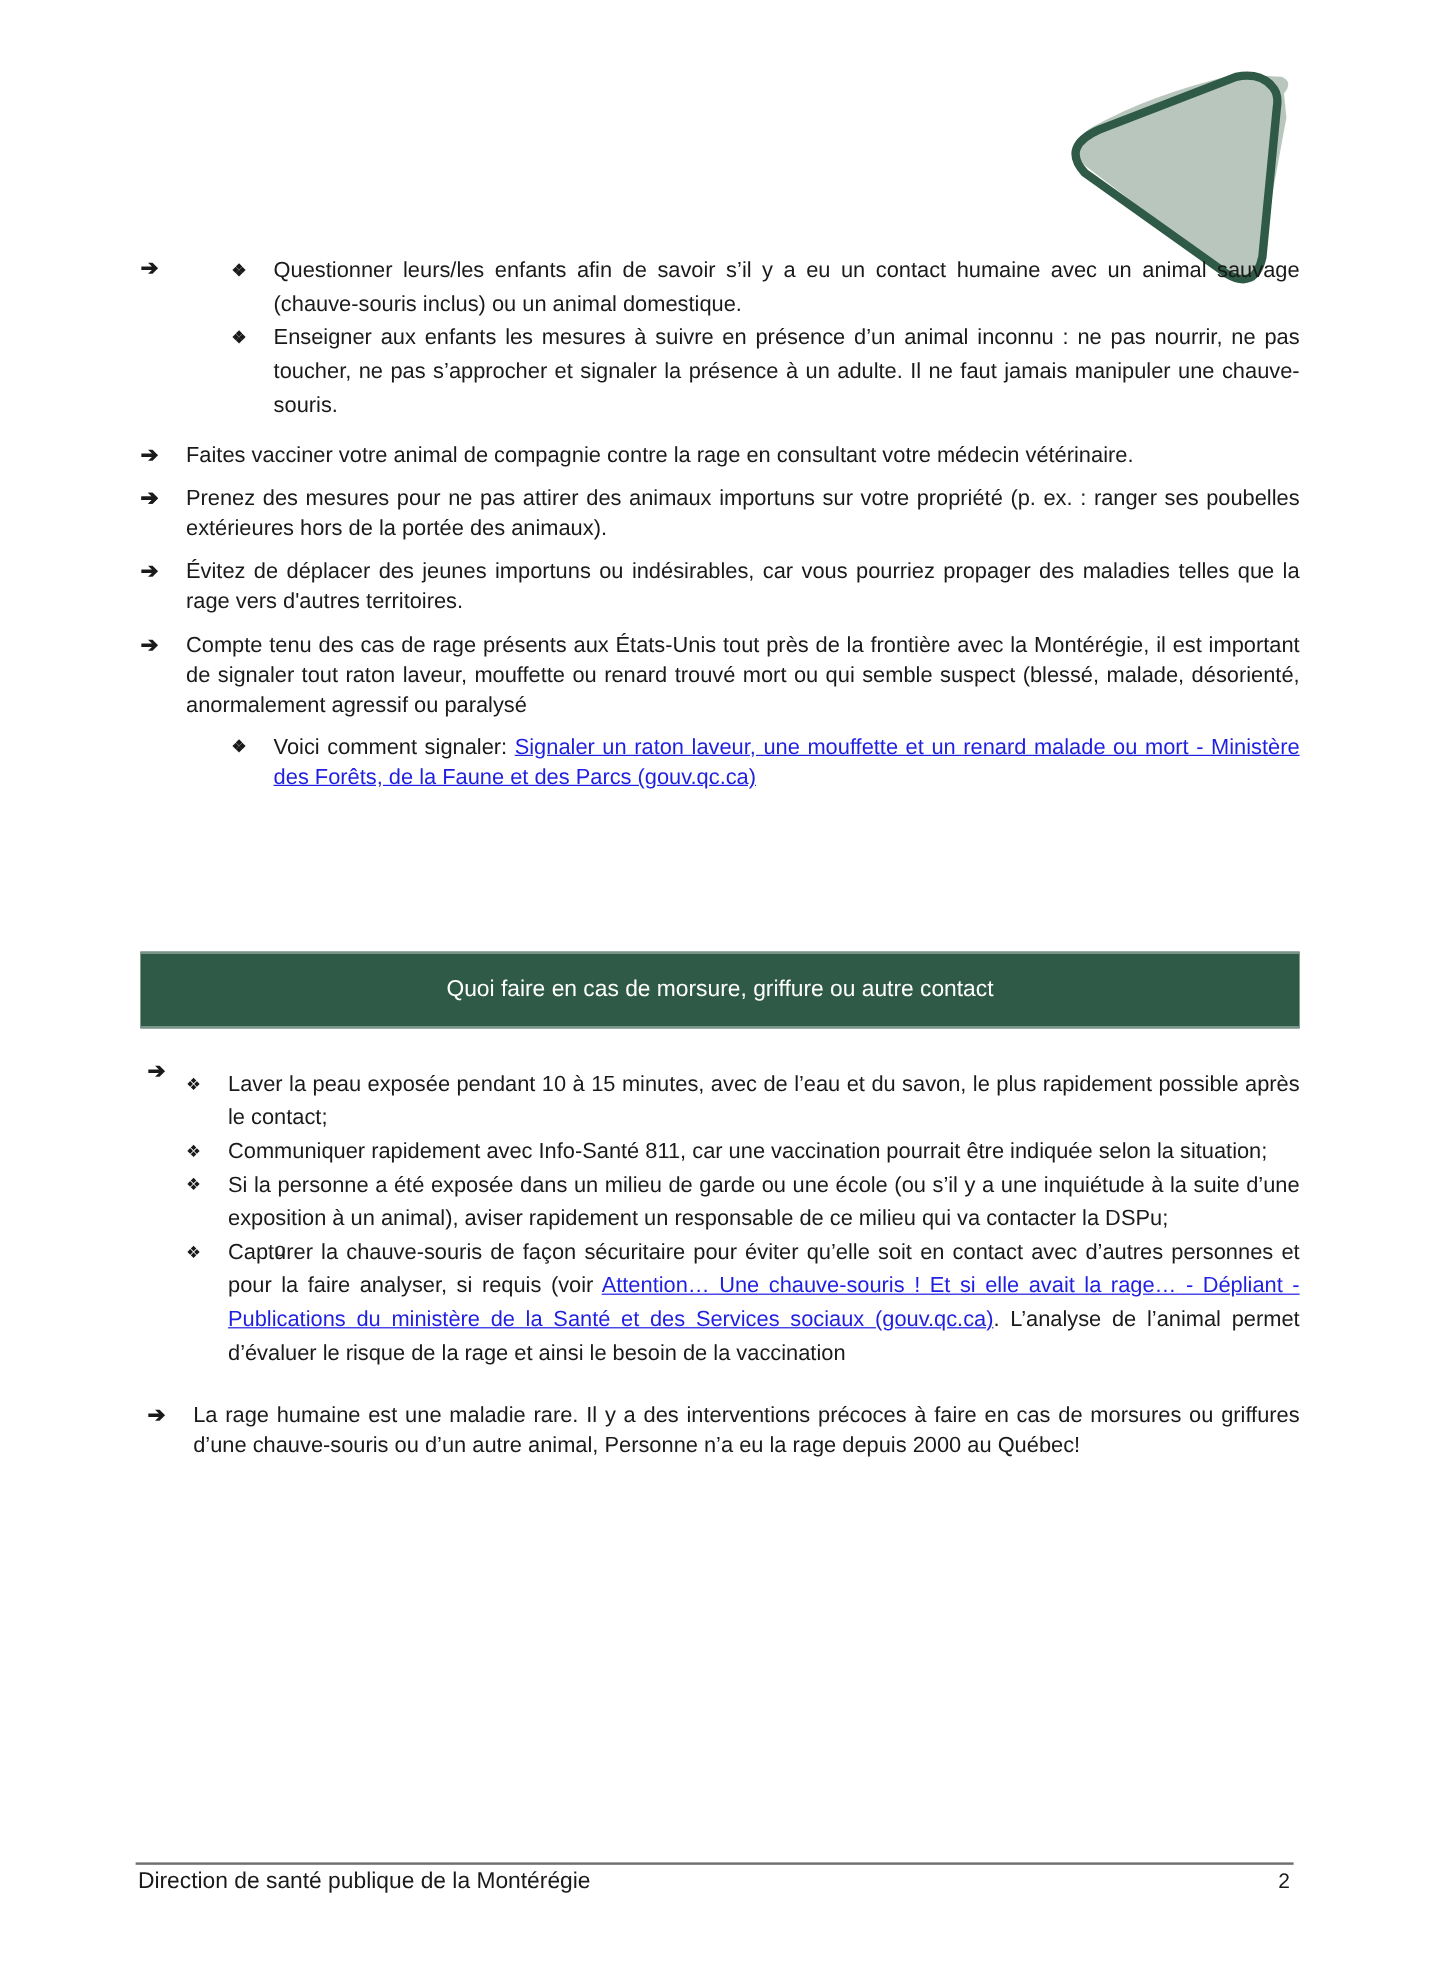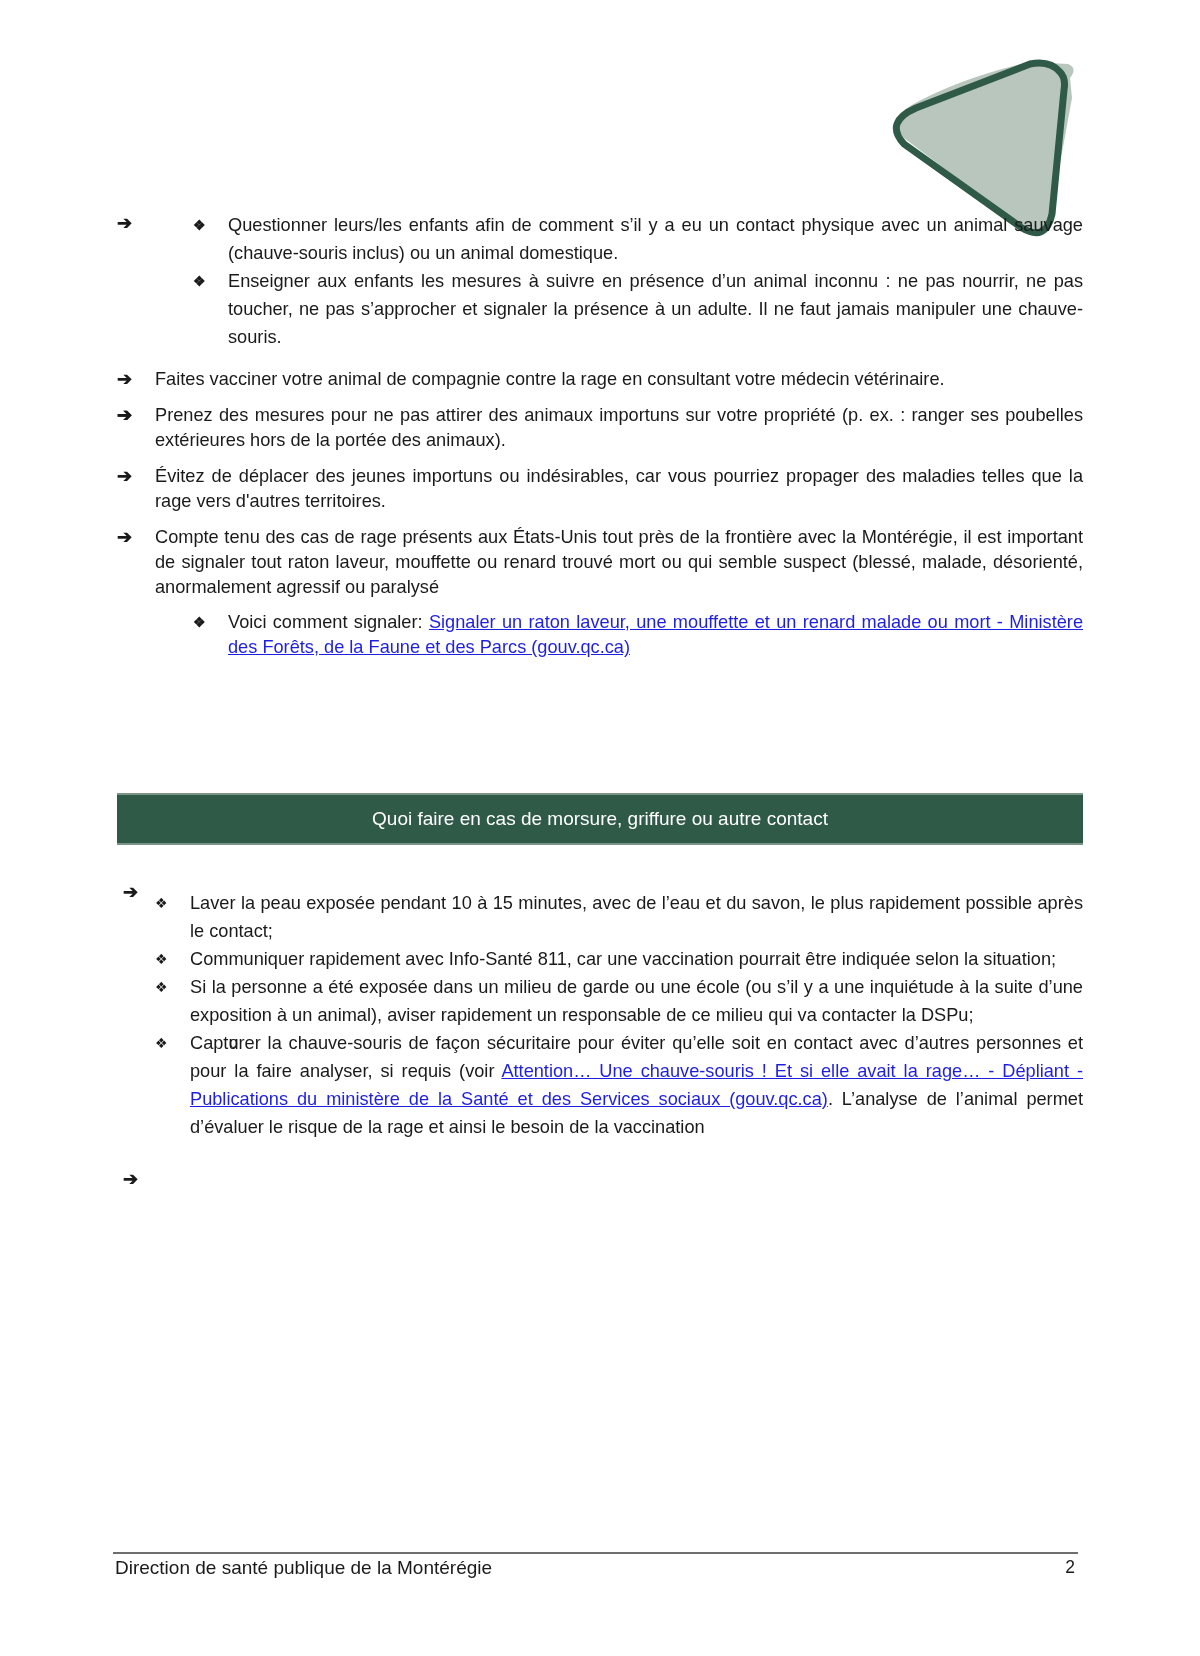"Questionner leurs/les enfants afin de" span { text: comment s’il y a eu un contact physique -> savoir s’il y a eu un contact humaine }
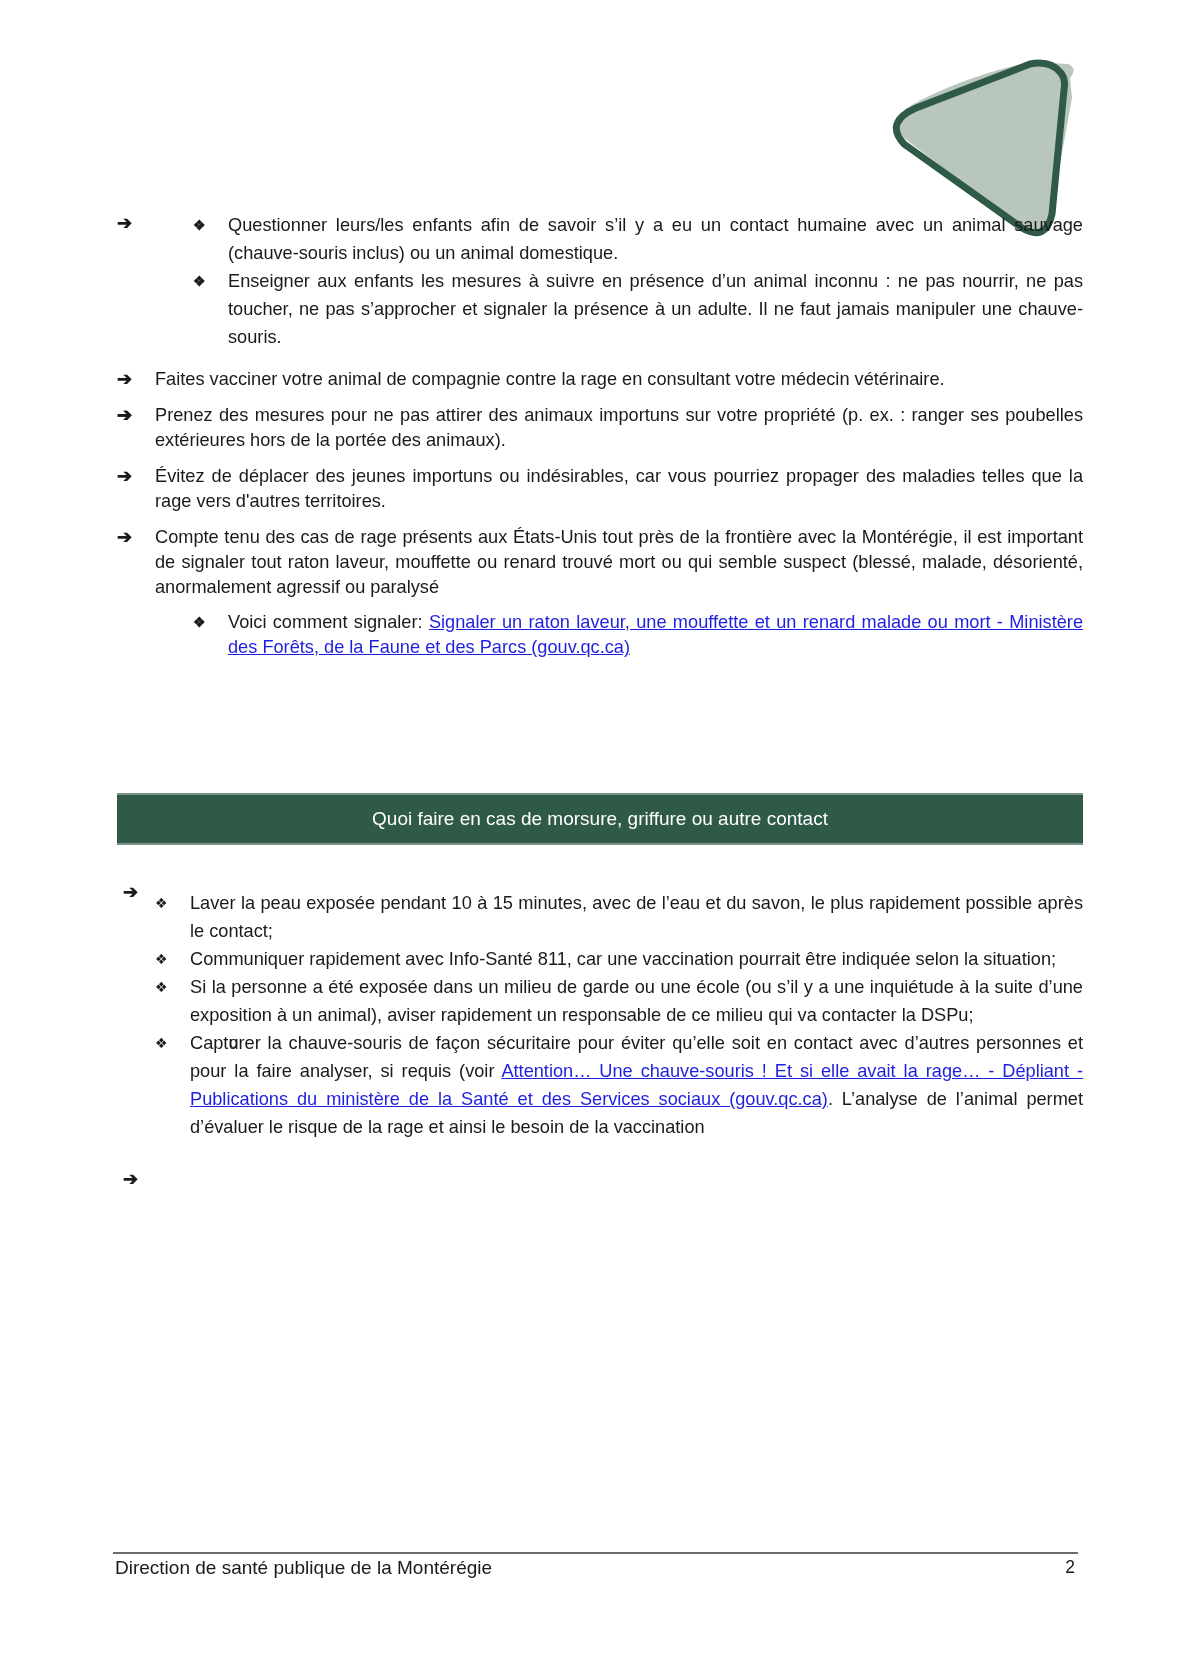"Quoi faire en cas de" .banner { height: 52px -> 64px }
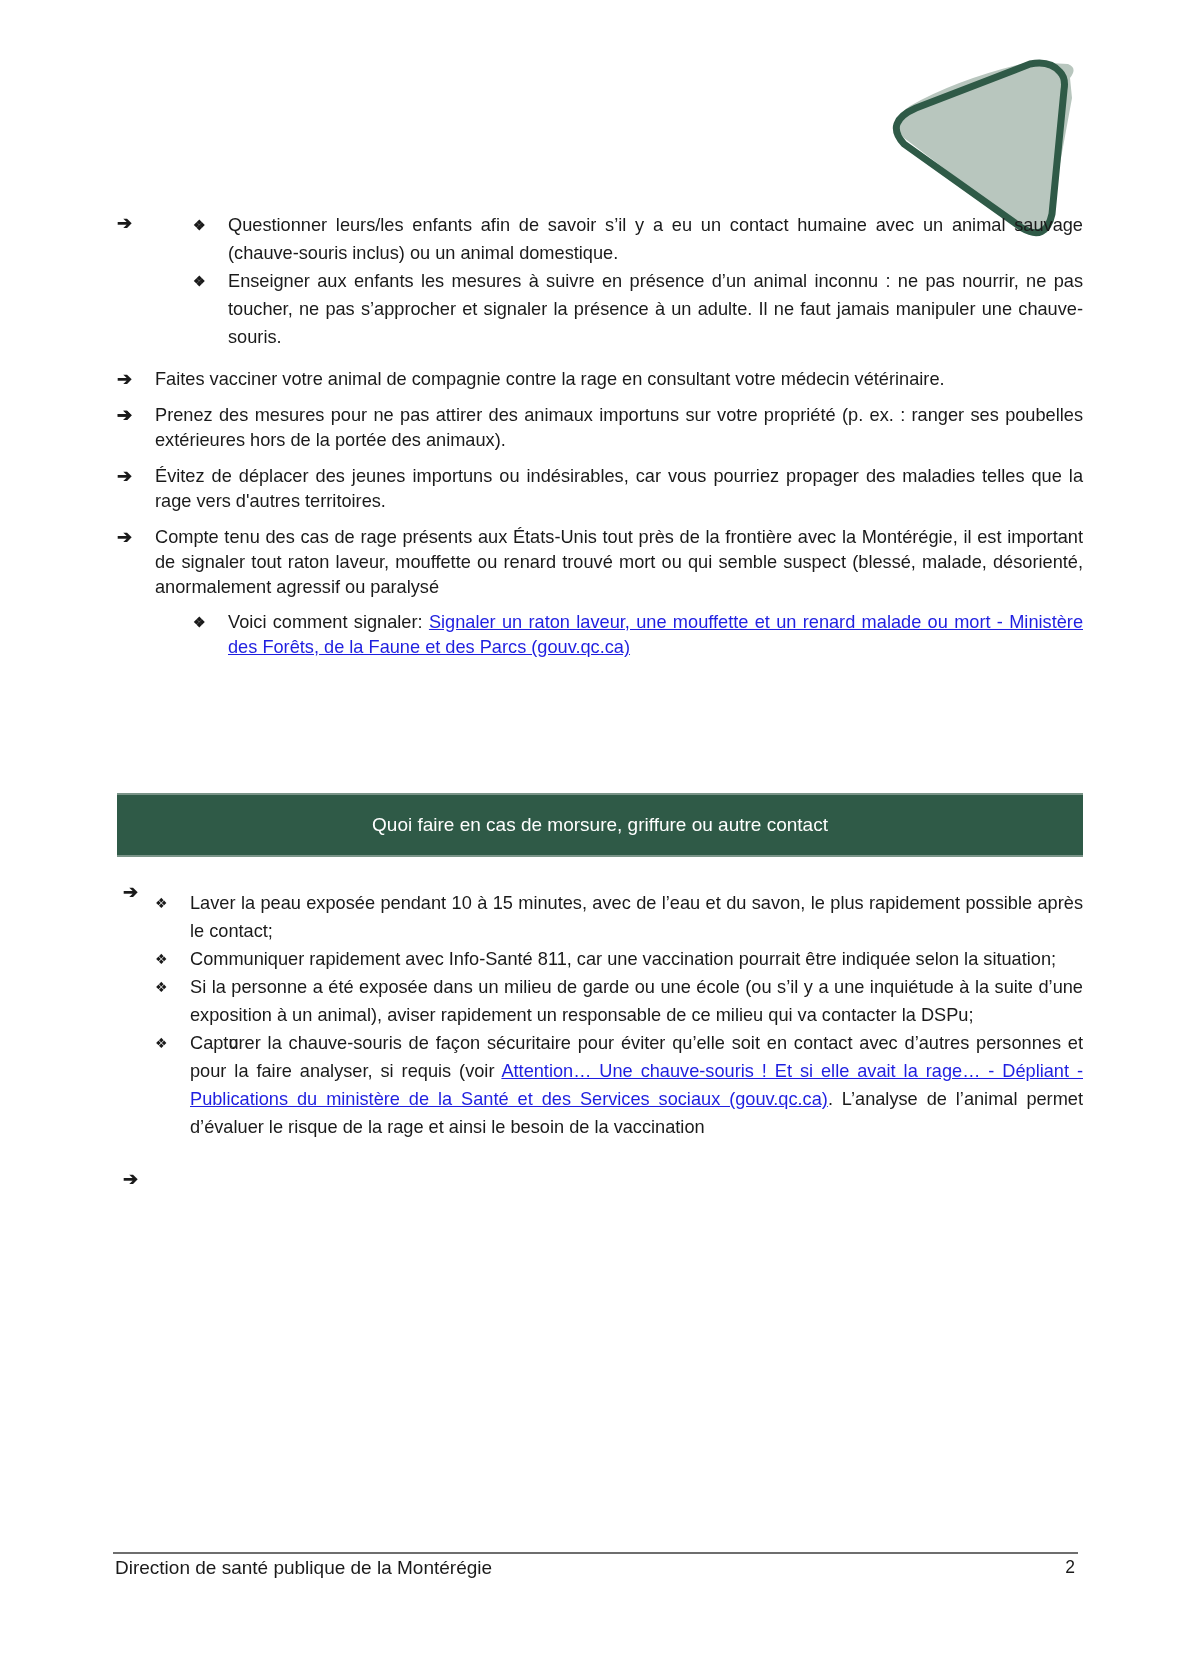"La rage humaine est une" span { html: none -> <span>La rage humaine est une maladie rare. Il y a des interventions précoces à faire en cas de morsures ou griffures d’une chauve-souris ou d’un autre animal, Personne n’a eu la rage depuis 2000 au Québec!</span> }
